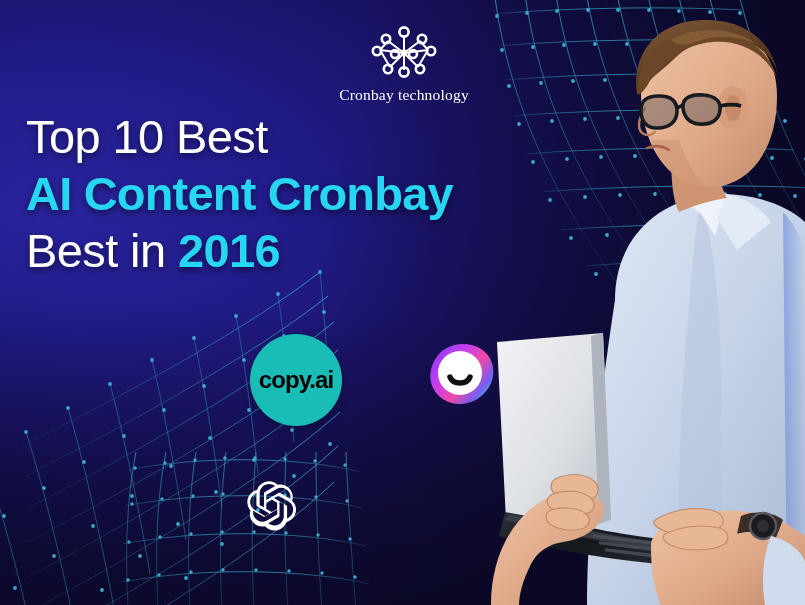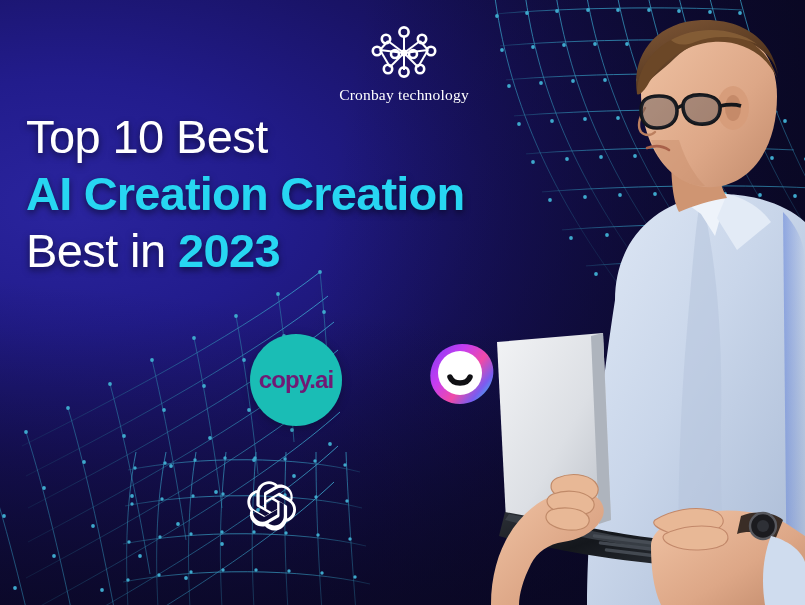"AI Creation Creation" span.hl-line { text: Creation Creation -> Content Cronbay }
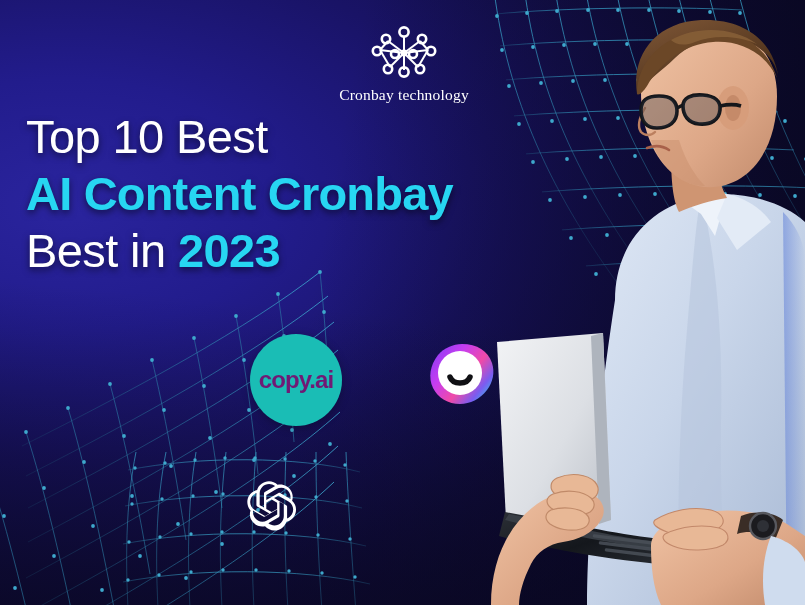"2023" span.accent { text: 2023 -> 2016 }
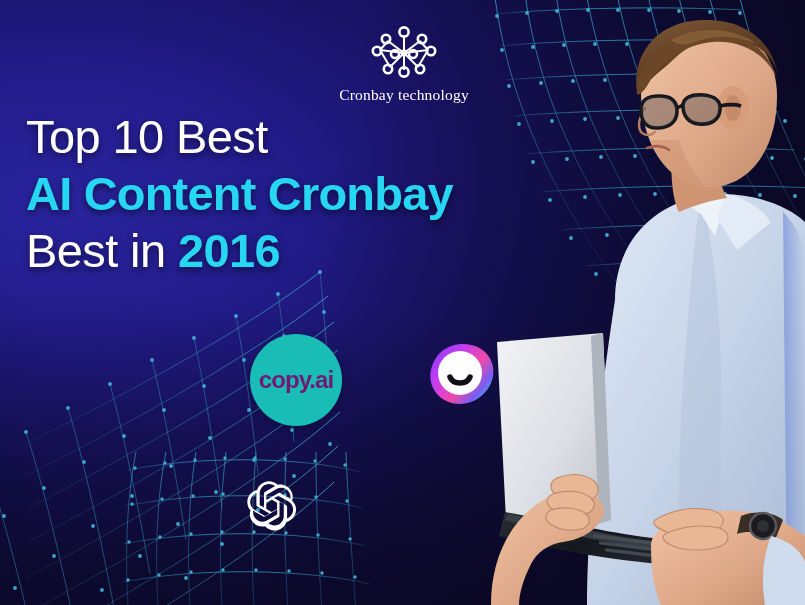"copy.ai" .badge-copyai span { color: #701a75 -> #000000 }
